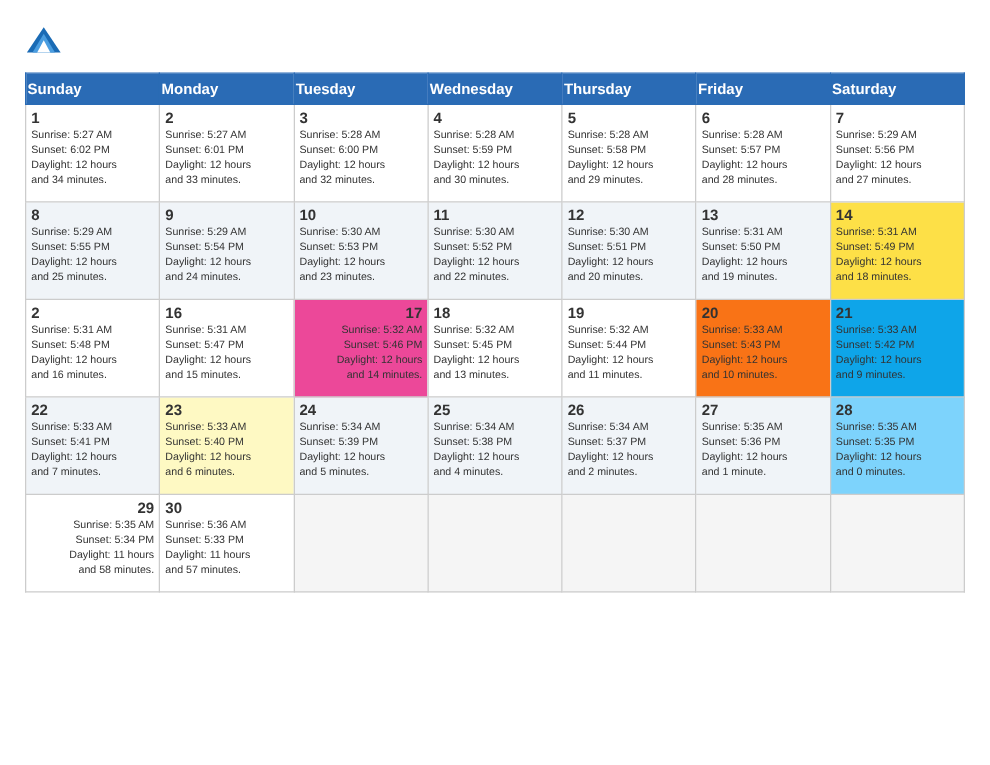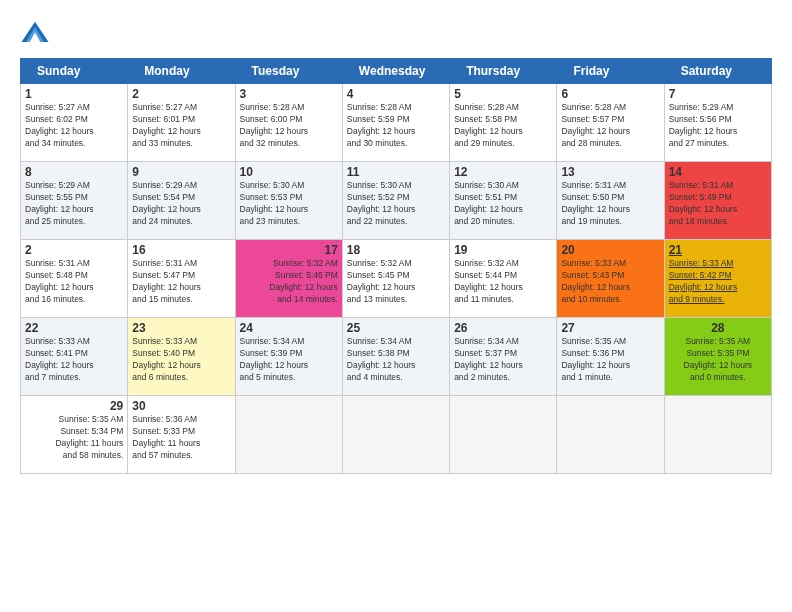"Sunday" th { padding: 5px 16px -> 5px 1px }
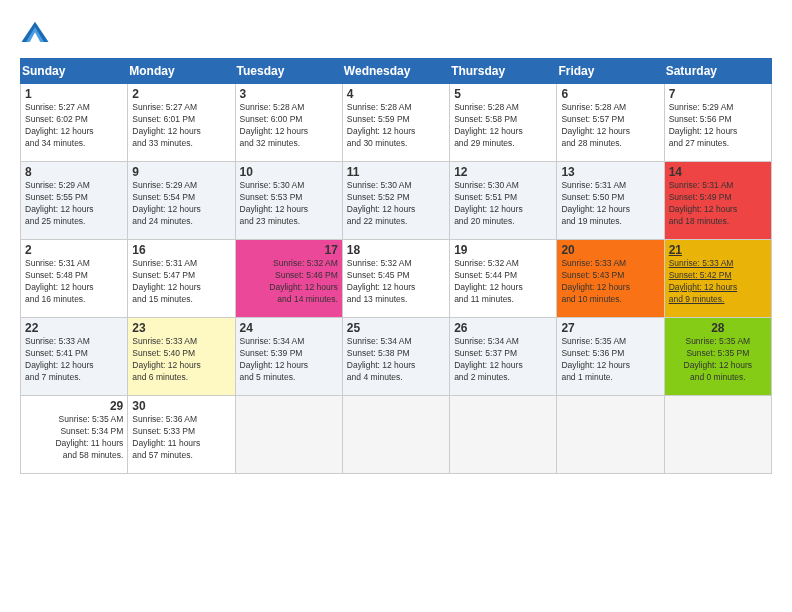"14" td { background: #ef4444 -> #fde047 }
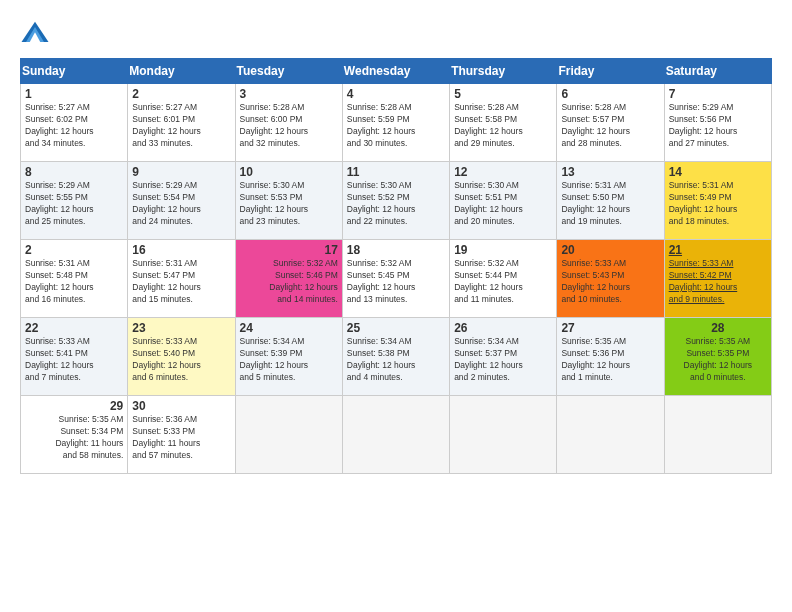"21" td { background: #eab308 -> #0ea5e9; text-decoration: underline -> none }
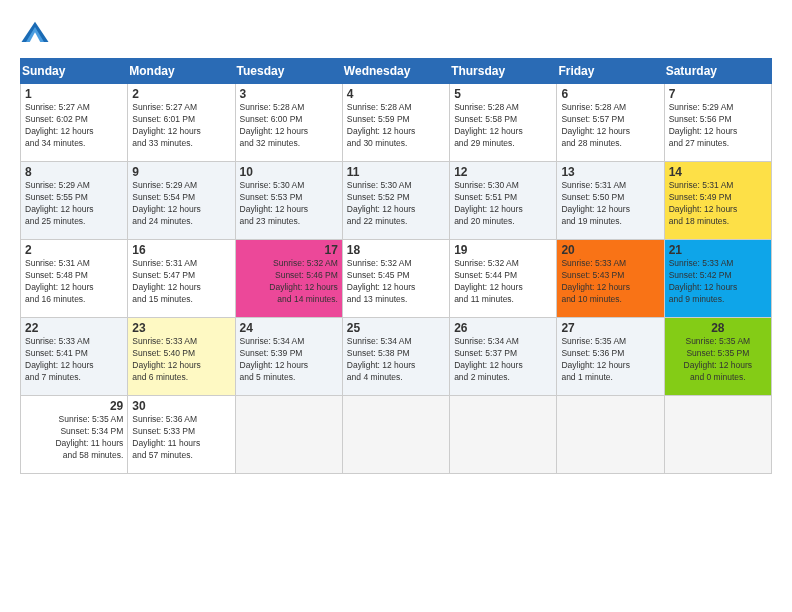"28" td { background: #84cc16 -> #7dd3fc; text-align: center -> none }
